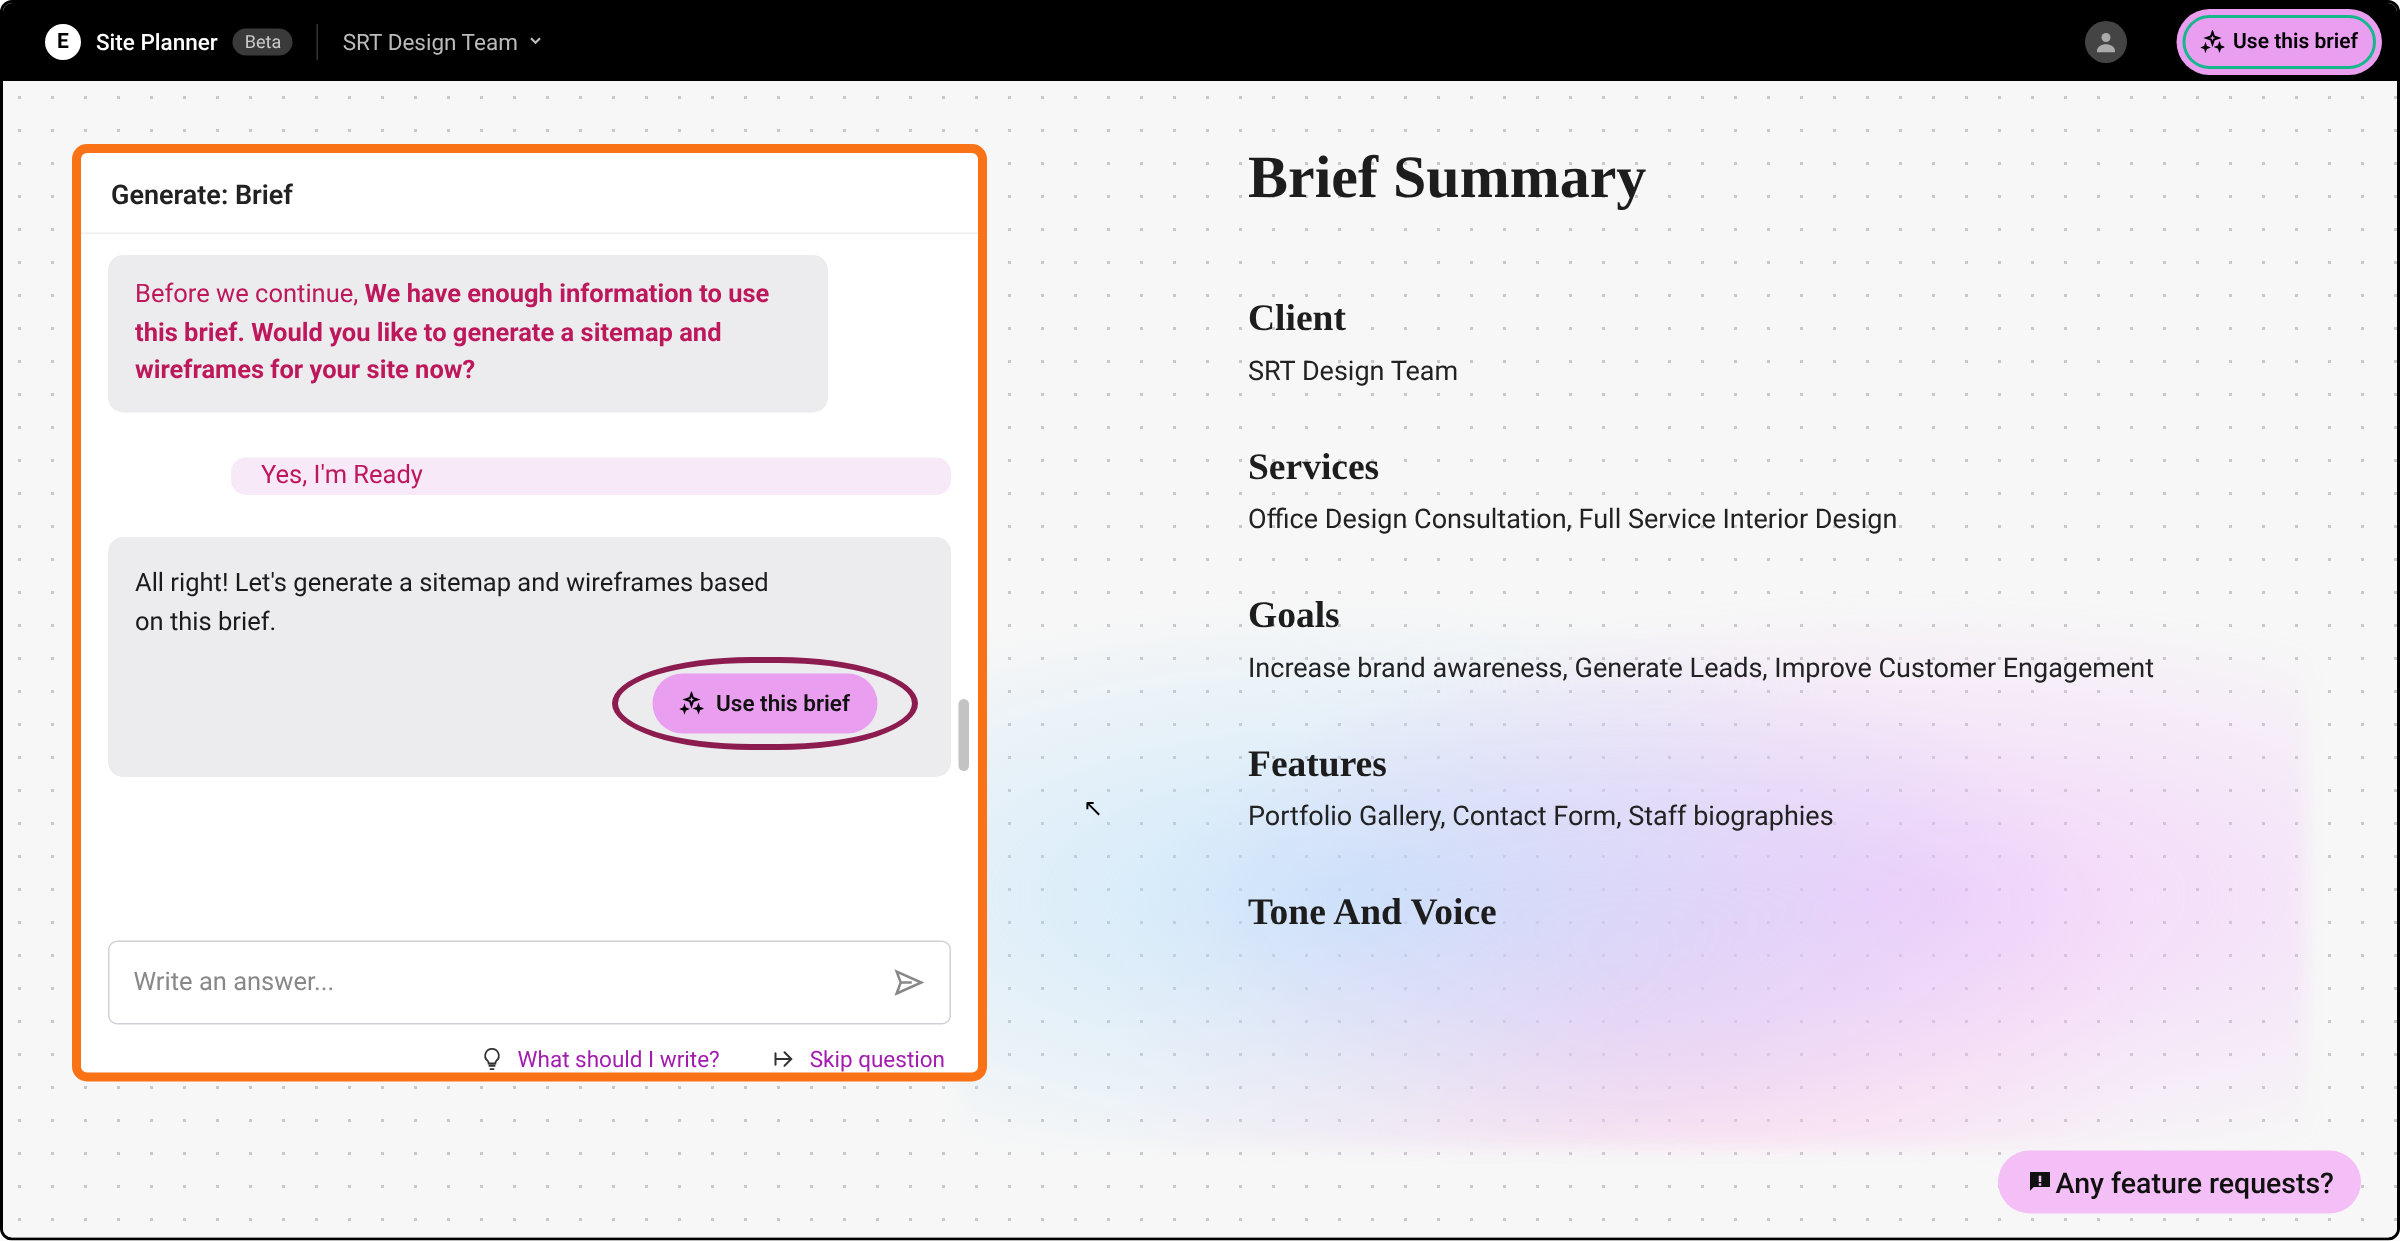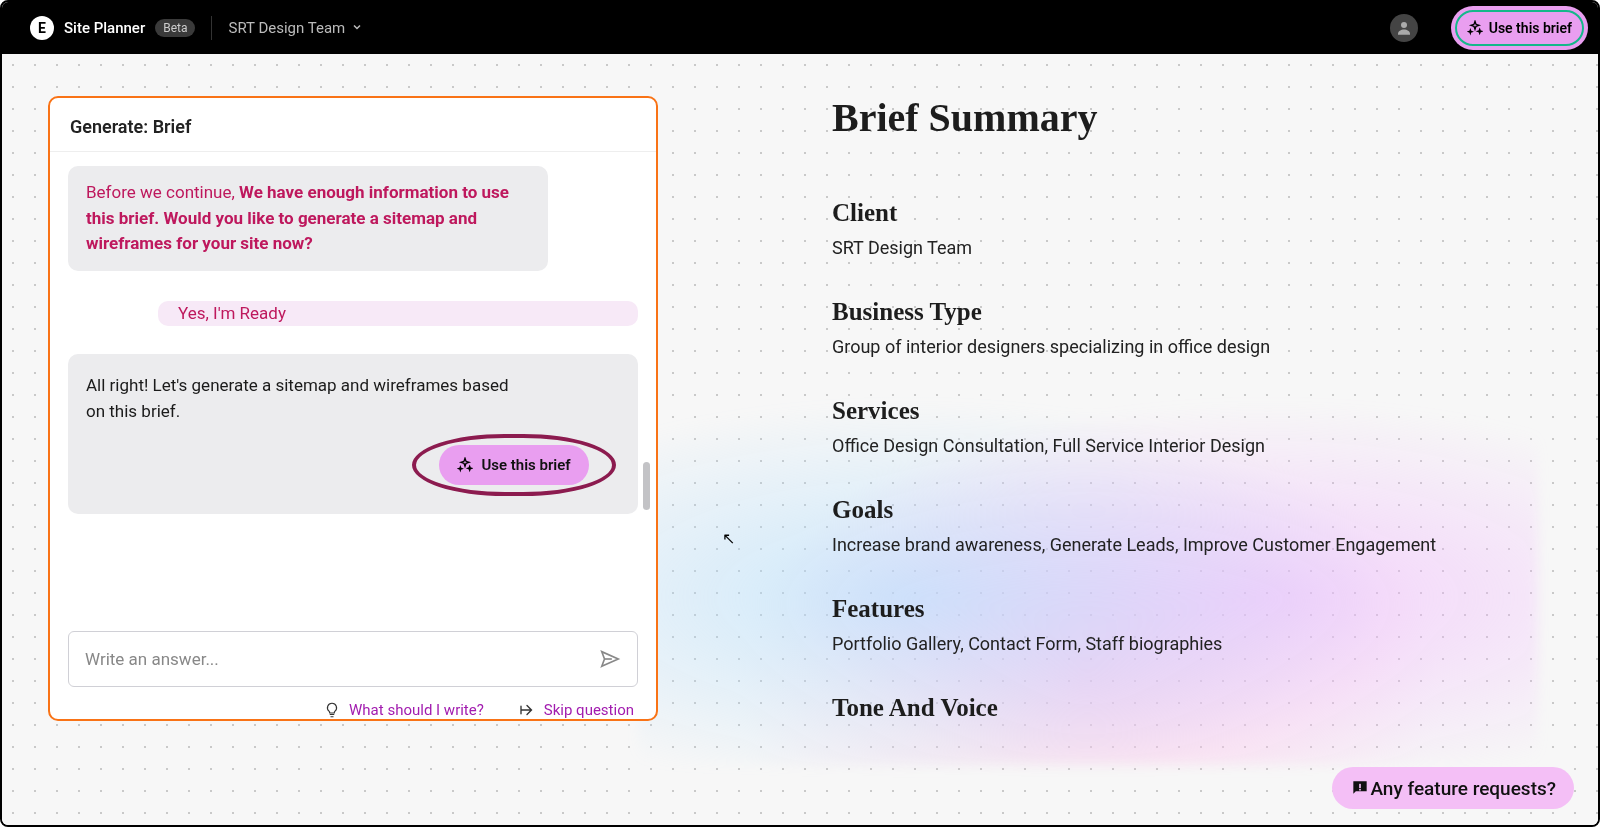"Generate: Brief" .chat-panel { border: 2px solid #f97316 -> 6px solid #f97316 }
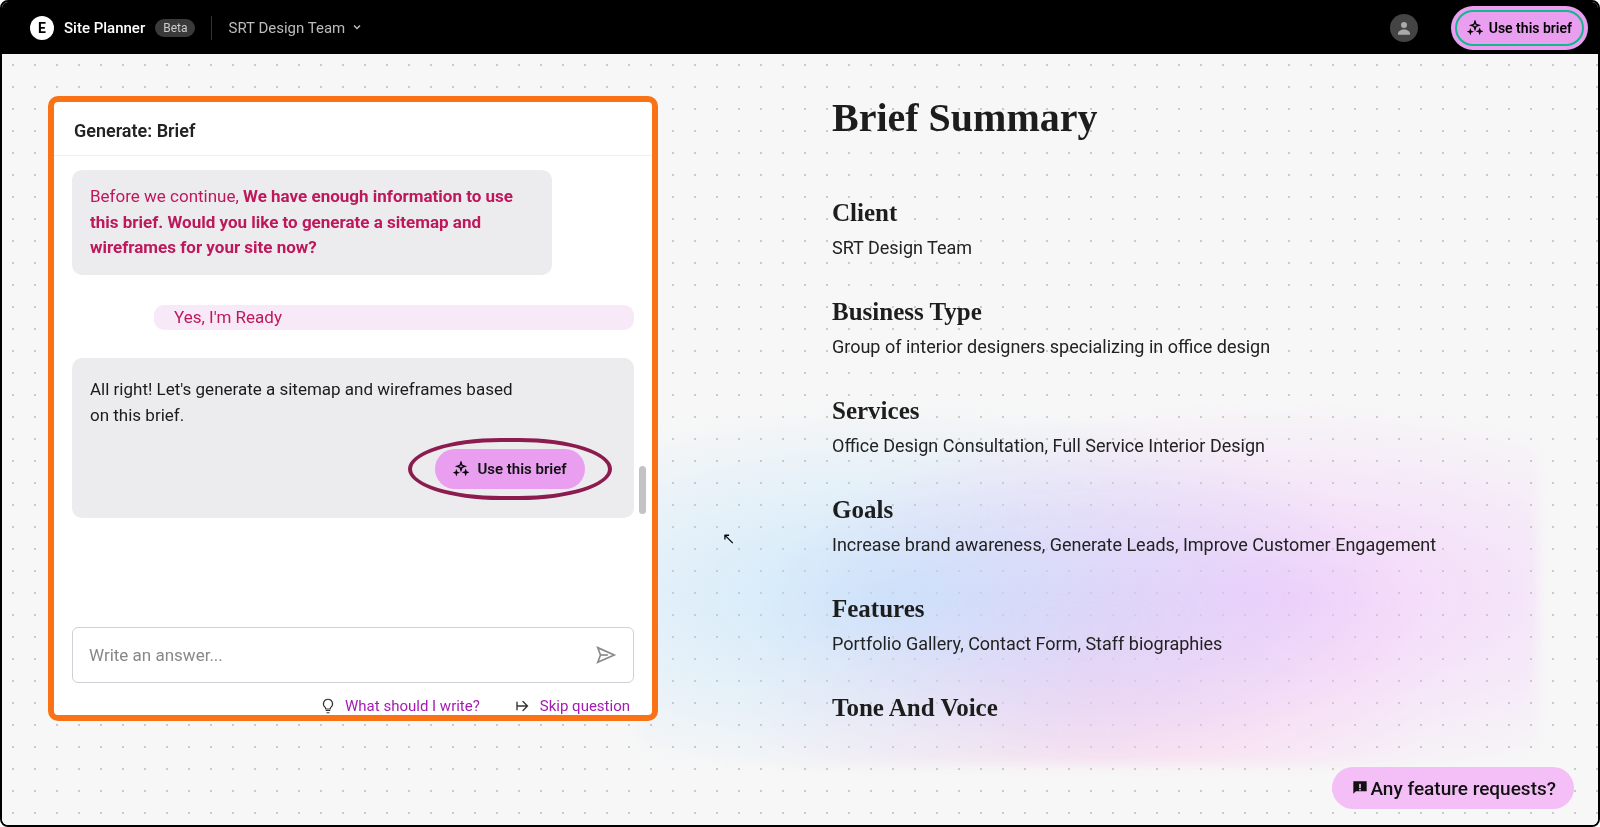"Business Type" div.section { html: <div> <h3>Business Type</h3> <p>Group of interior designers specializing in office design</p> </div> -> none }
